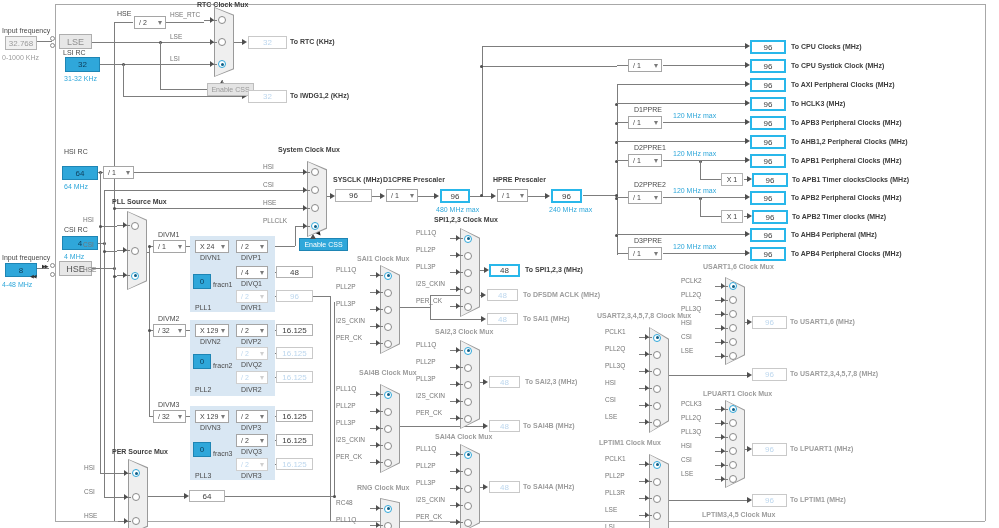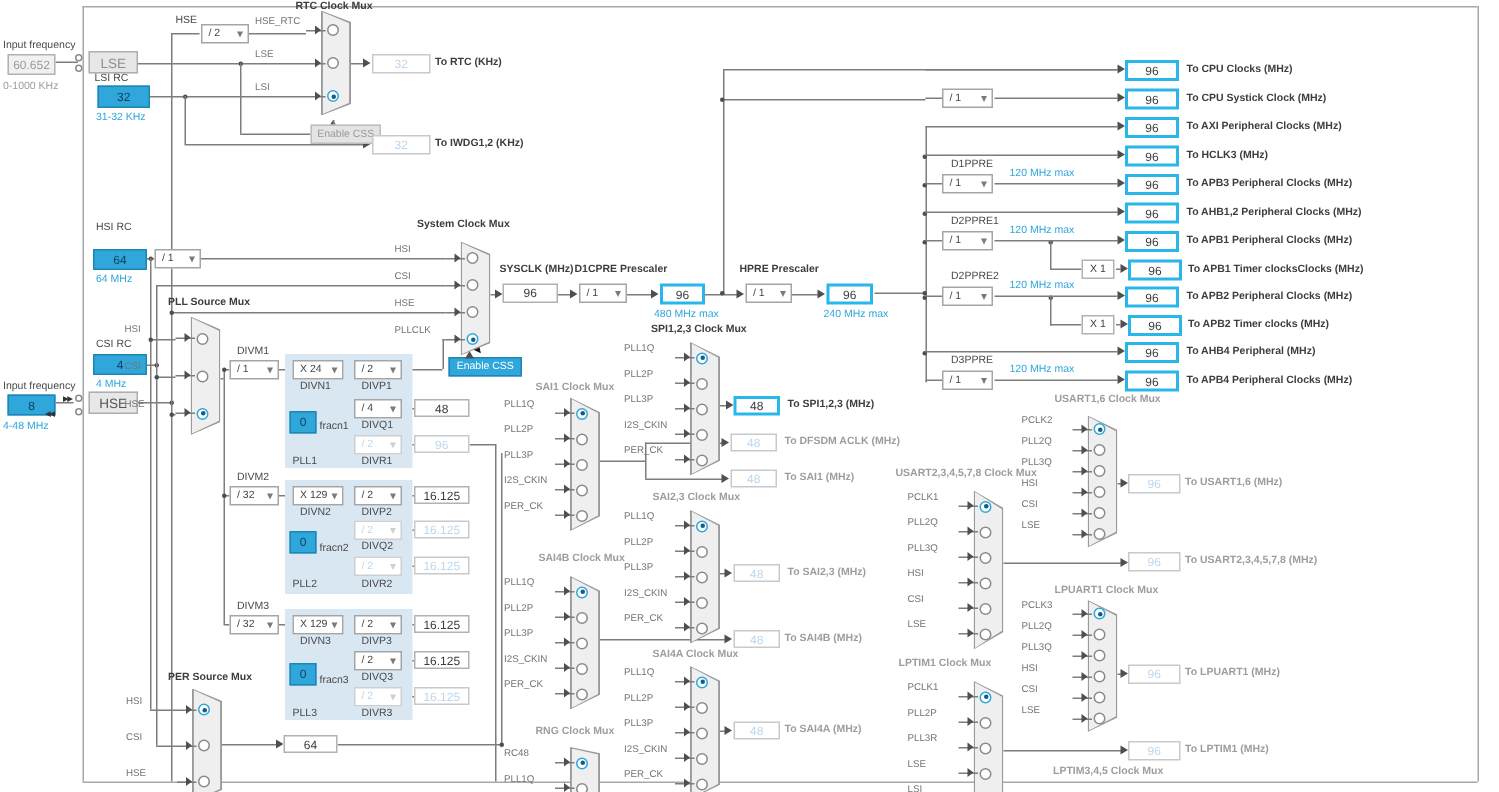"60.652" div.obox { text: 60.652 -> 32.768 }
